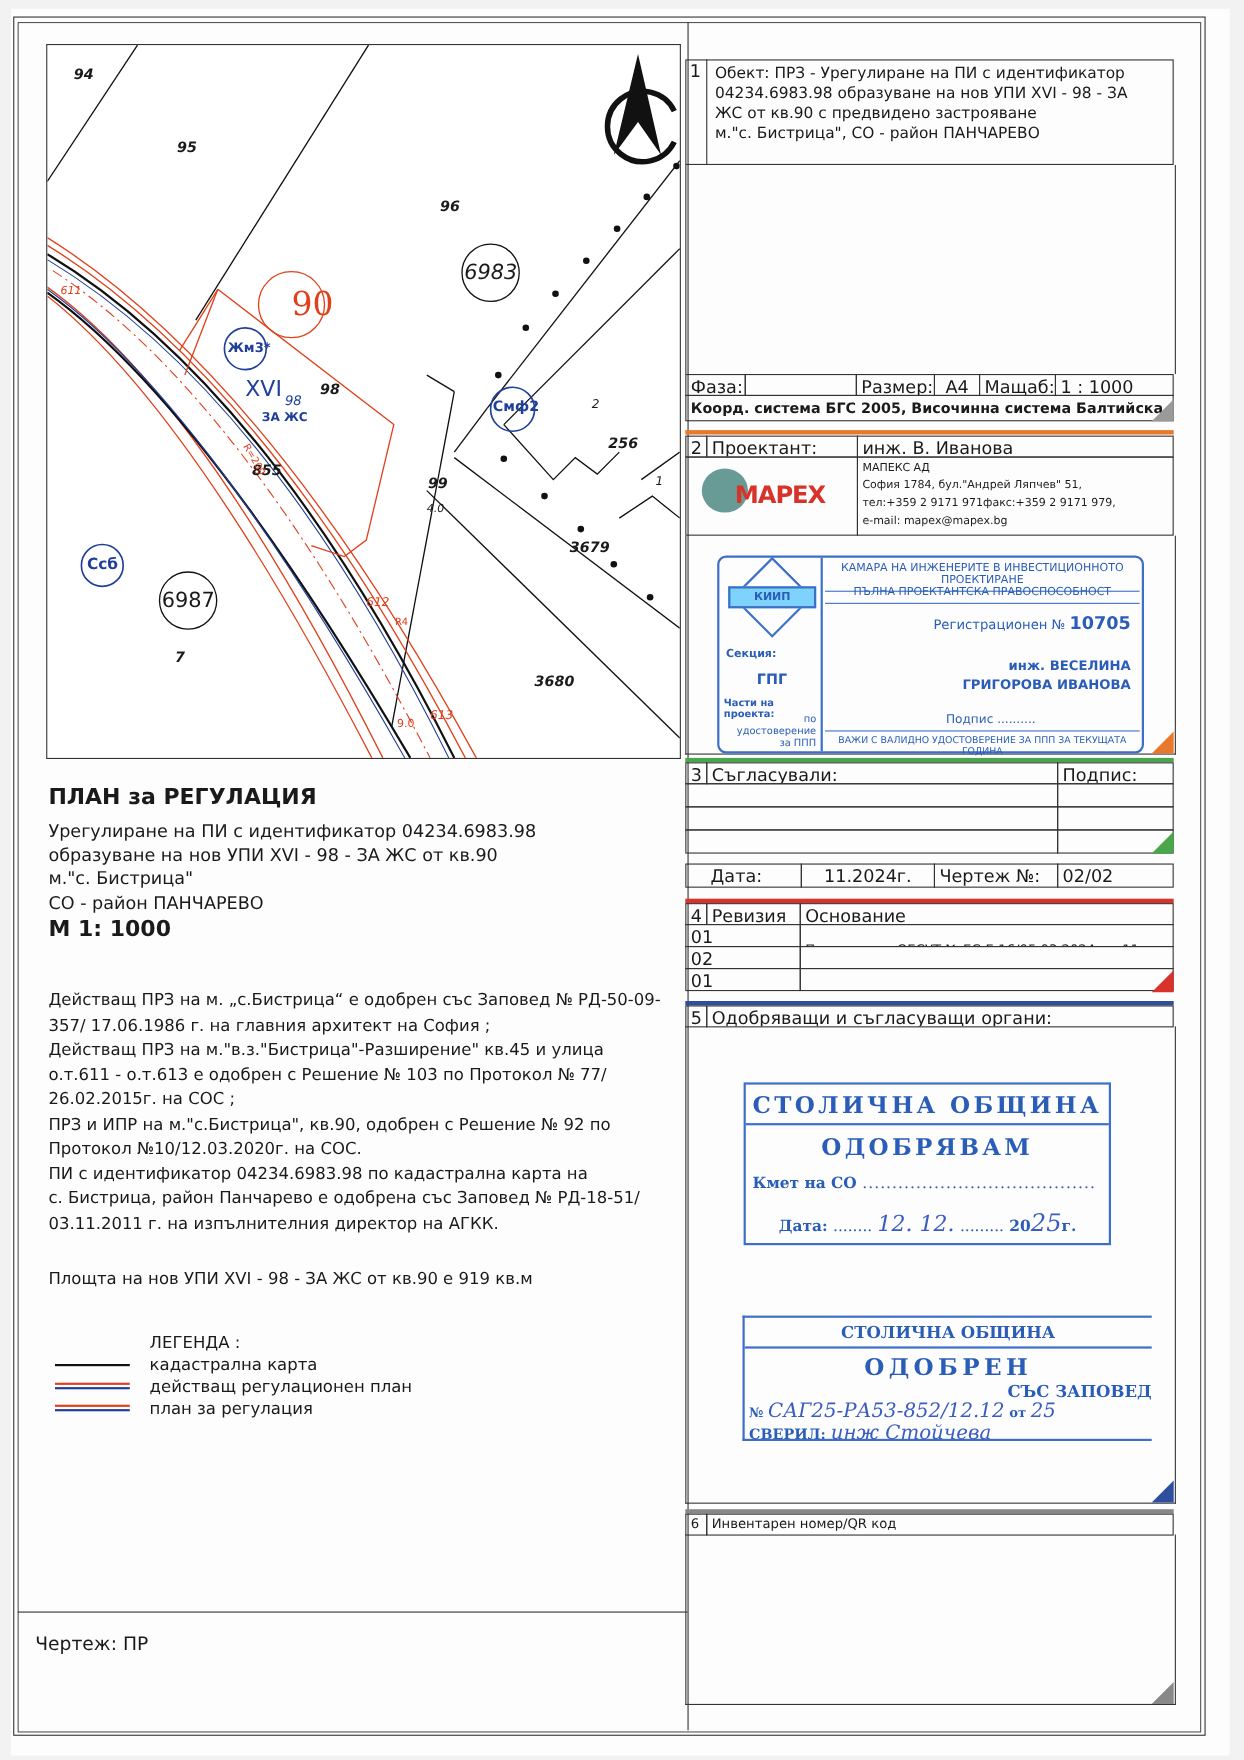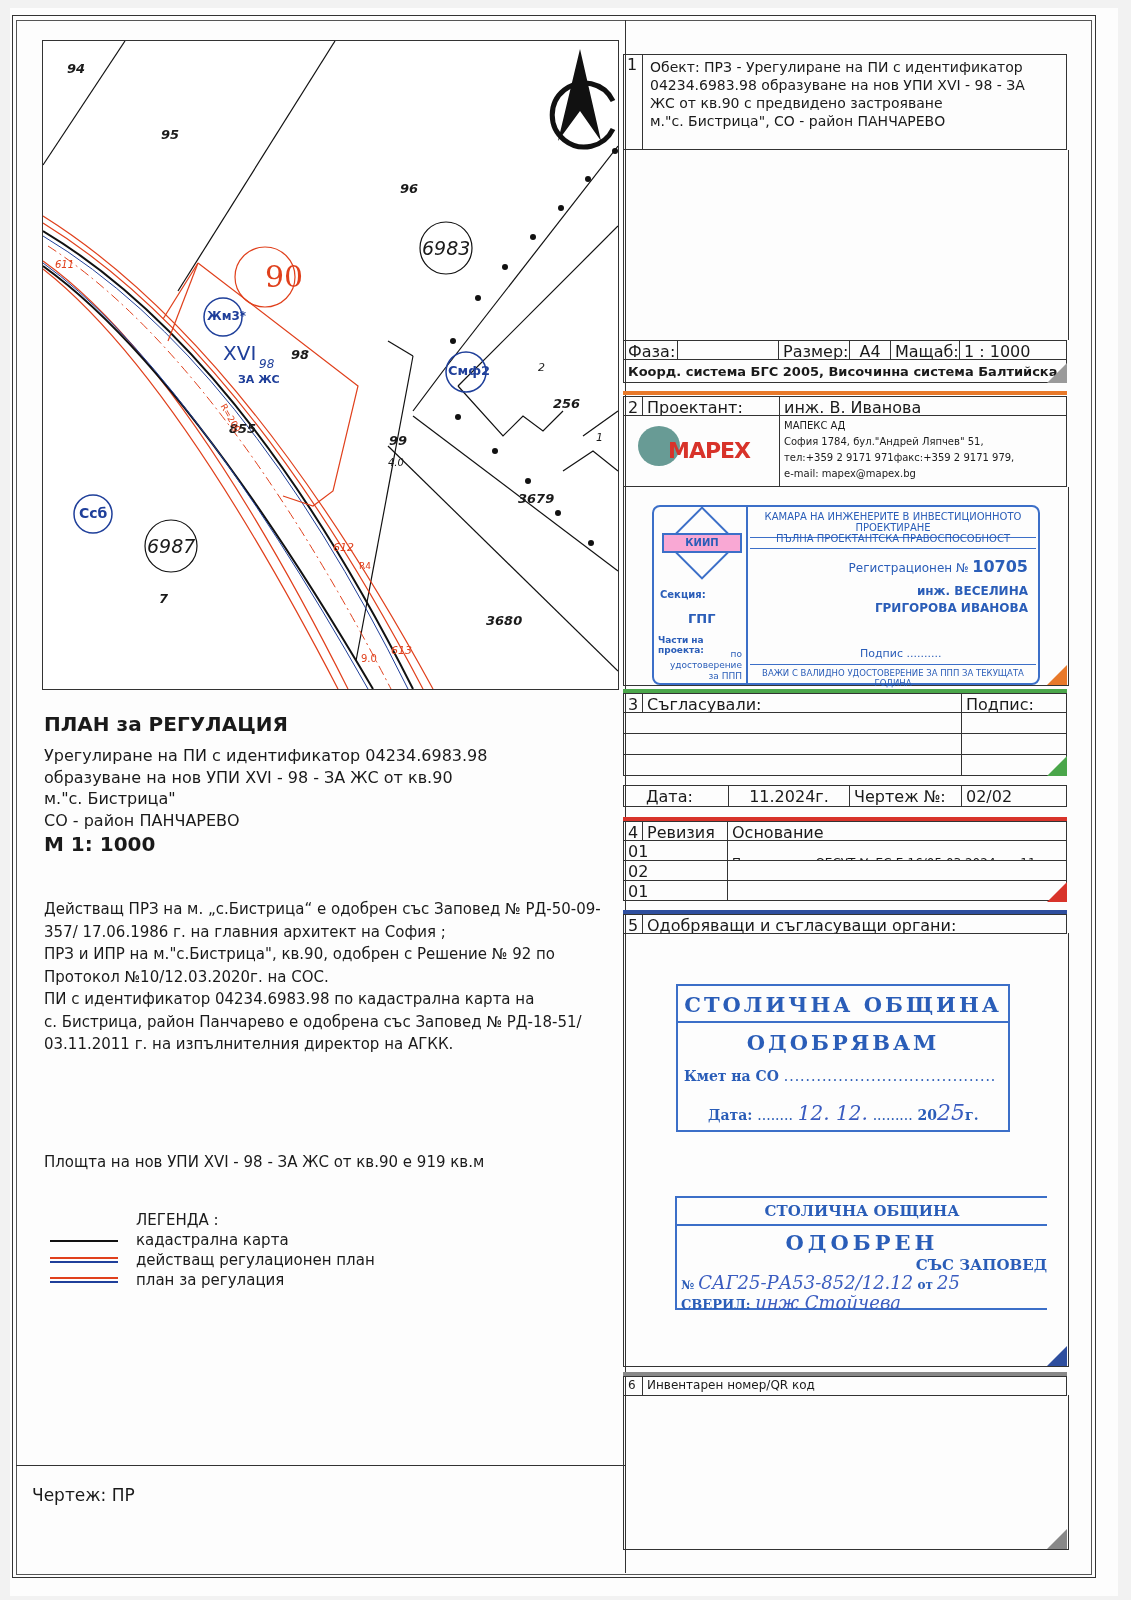"6987" span { font-style: italic -> none }
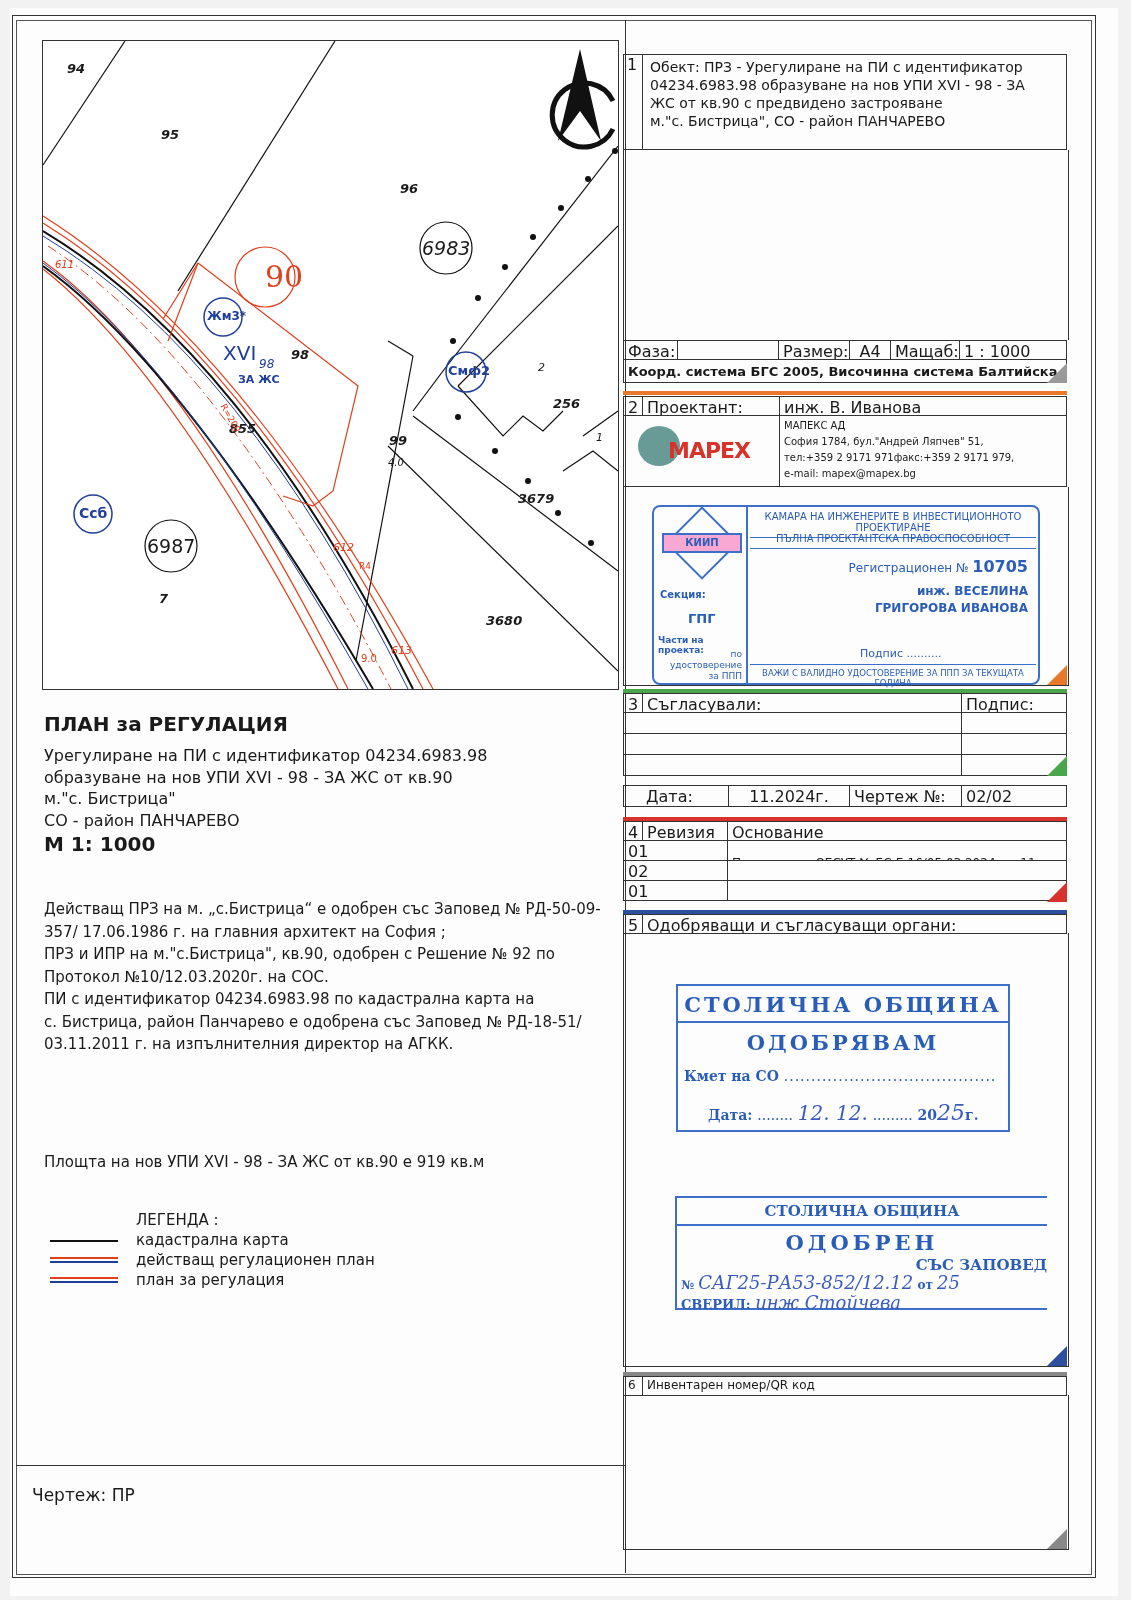"КИИП" div { background: #f9a8d4 -> #7dd3fc }
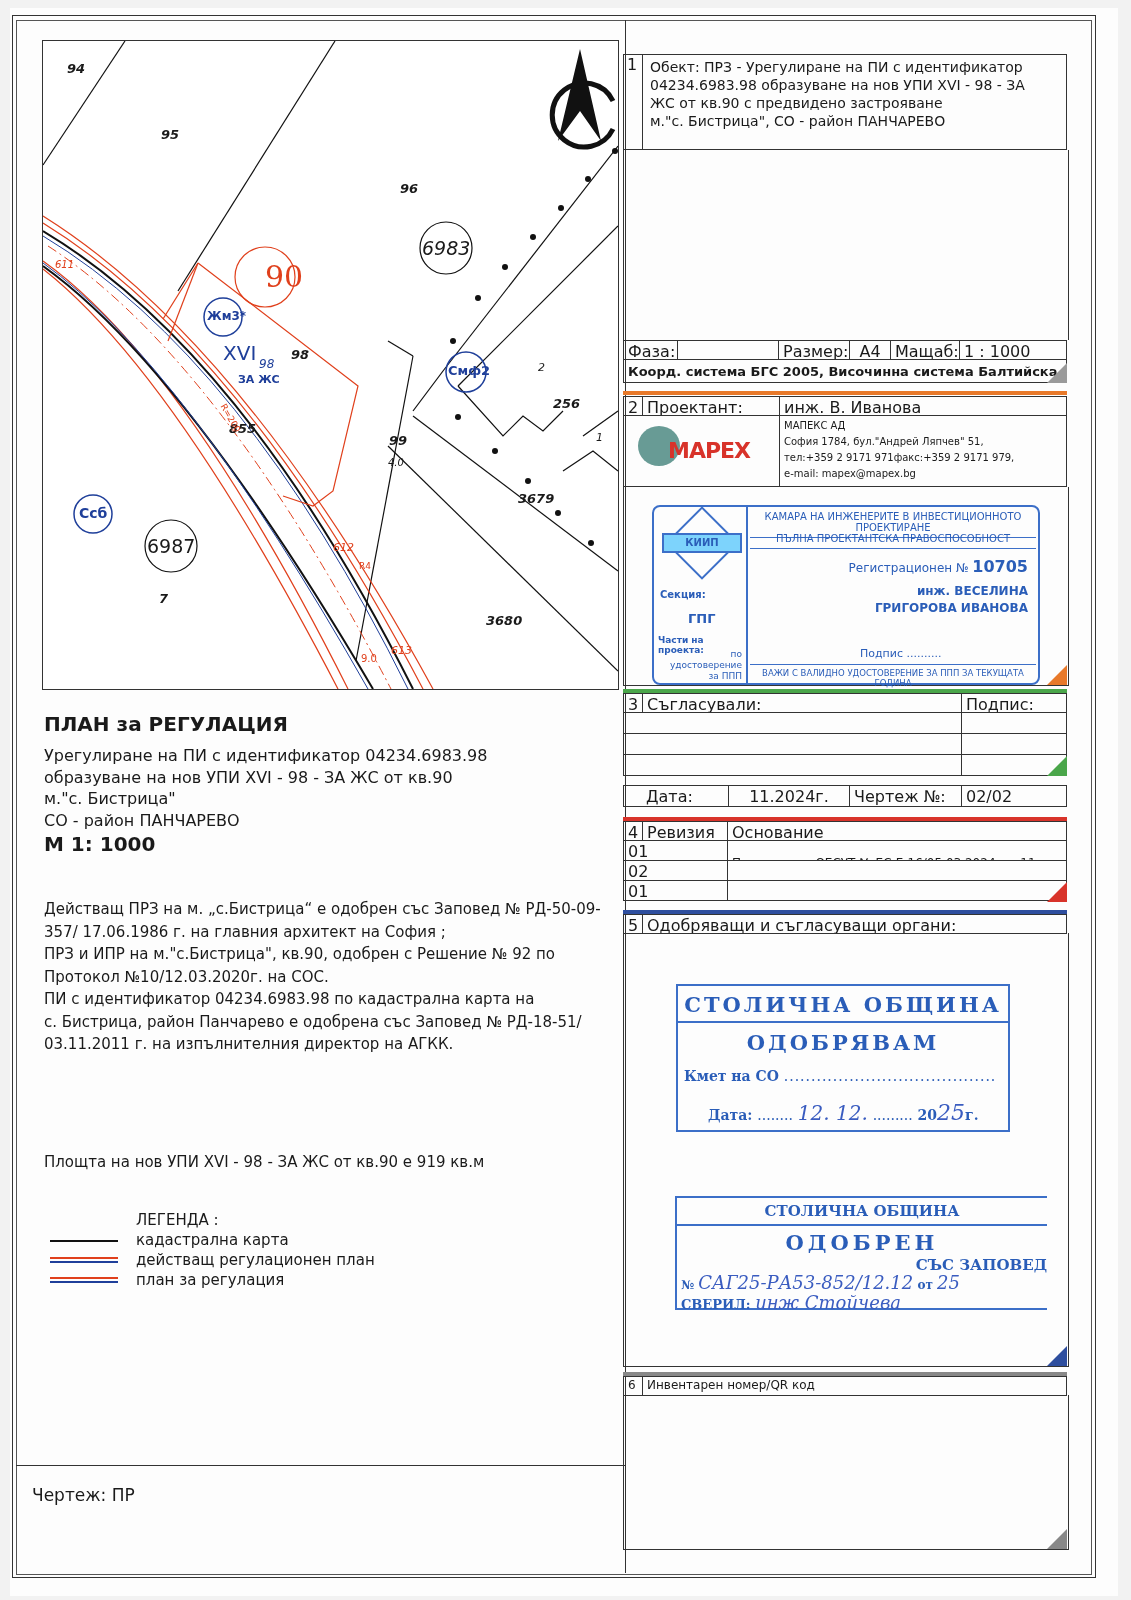"инж. ВЕСЕЛИНА" div { top: 76px -> 90px }
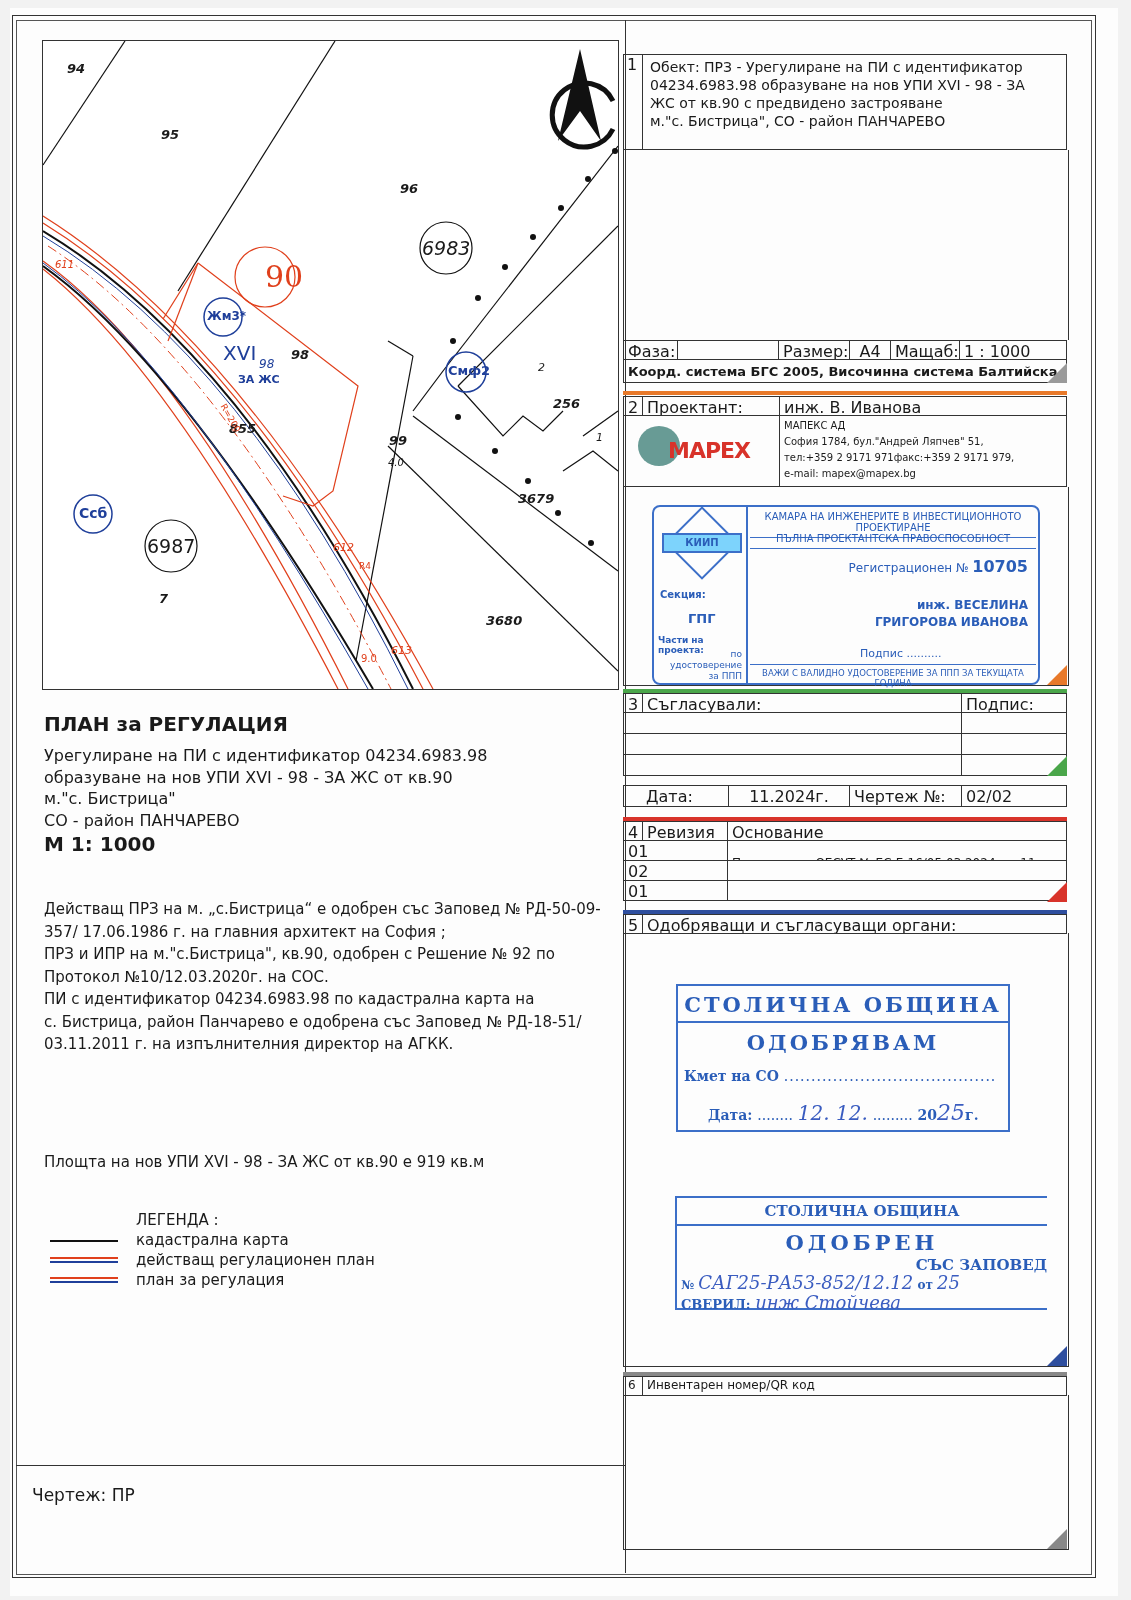"Действащ ПРЗ на" p { html: none -> <p>Действащ ПРЗ на м."в.з."Бистрица"-Разширение" кв.45 и улица о.т.611 - о.т.613 е одобрен с Решение № 103 по Протокол № 77/ 26.02.2015г. на СОС ;</p> }
